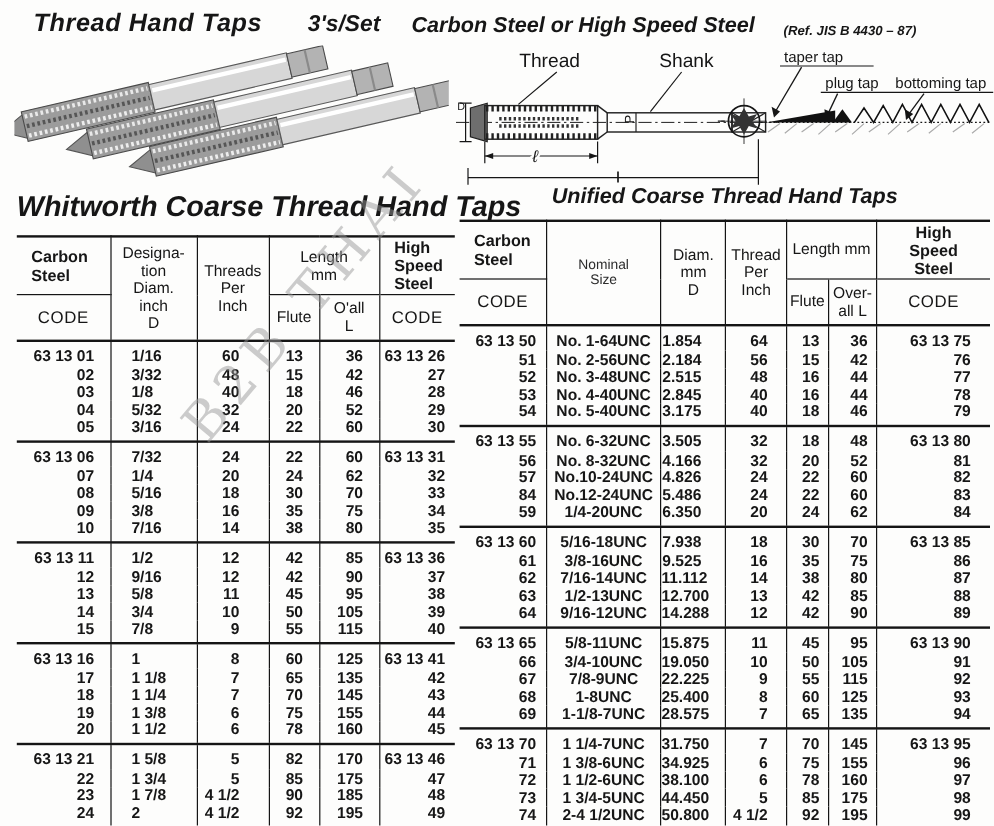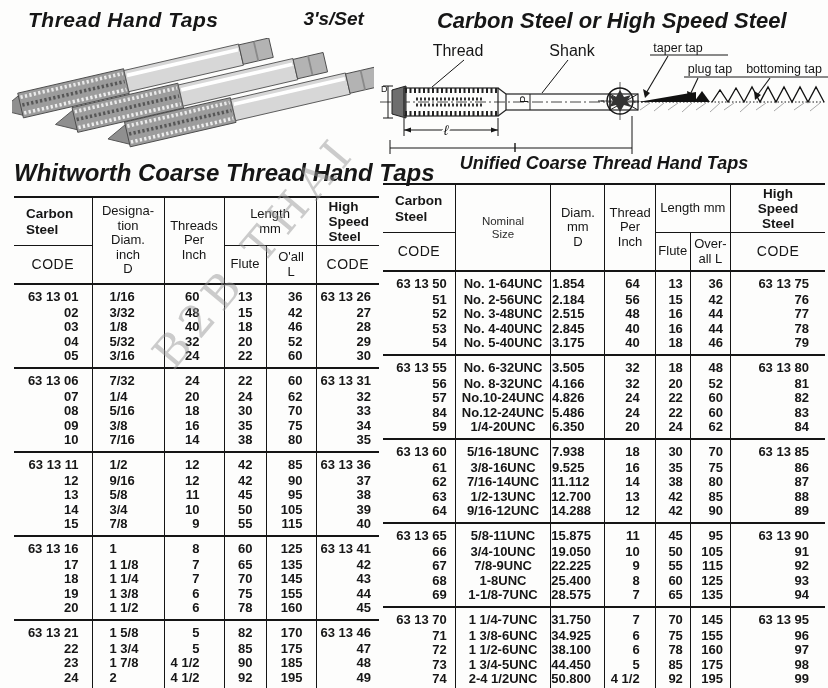"Thread Hand Taps" .page-header { align-items: flex-start -> flex-end; gap: 47px -> none }
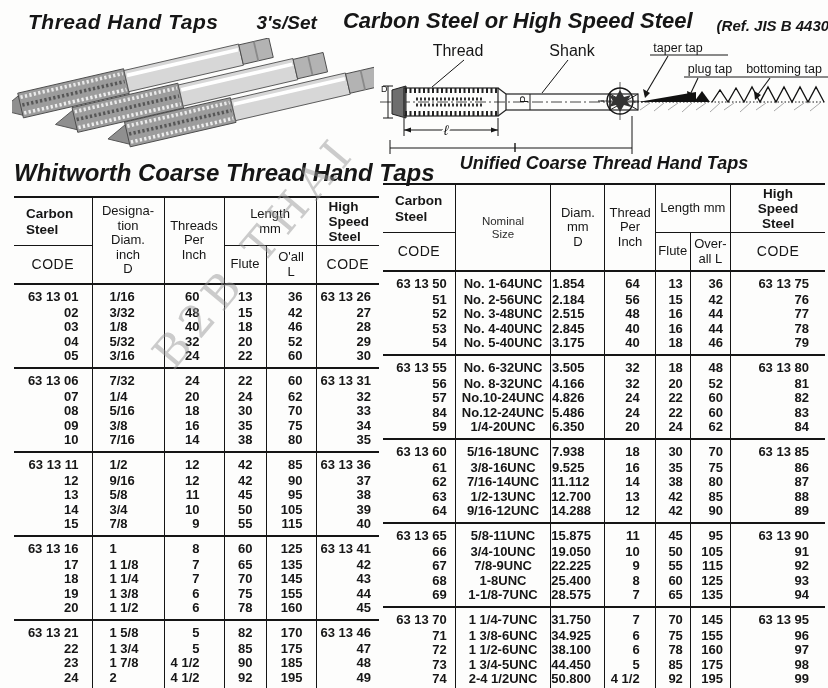"Carbon Steel or High Speed" .t3 { font-size: 22px -> 18px }
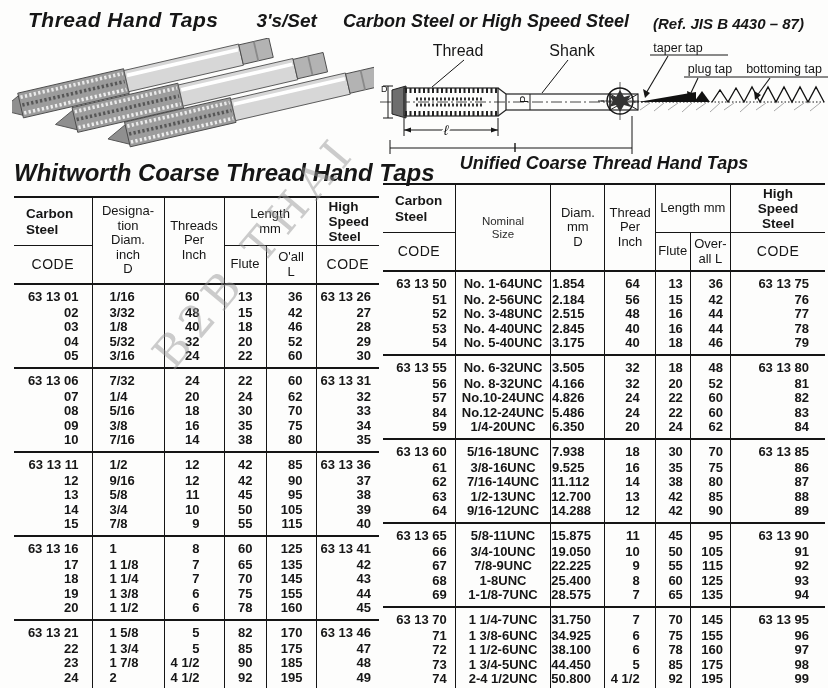"(Ref. JIS B 4430 –" .t4 { font-size: 15px -> 11px }
